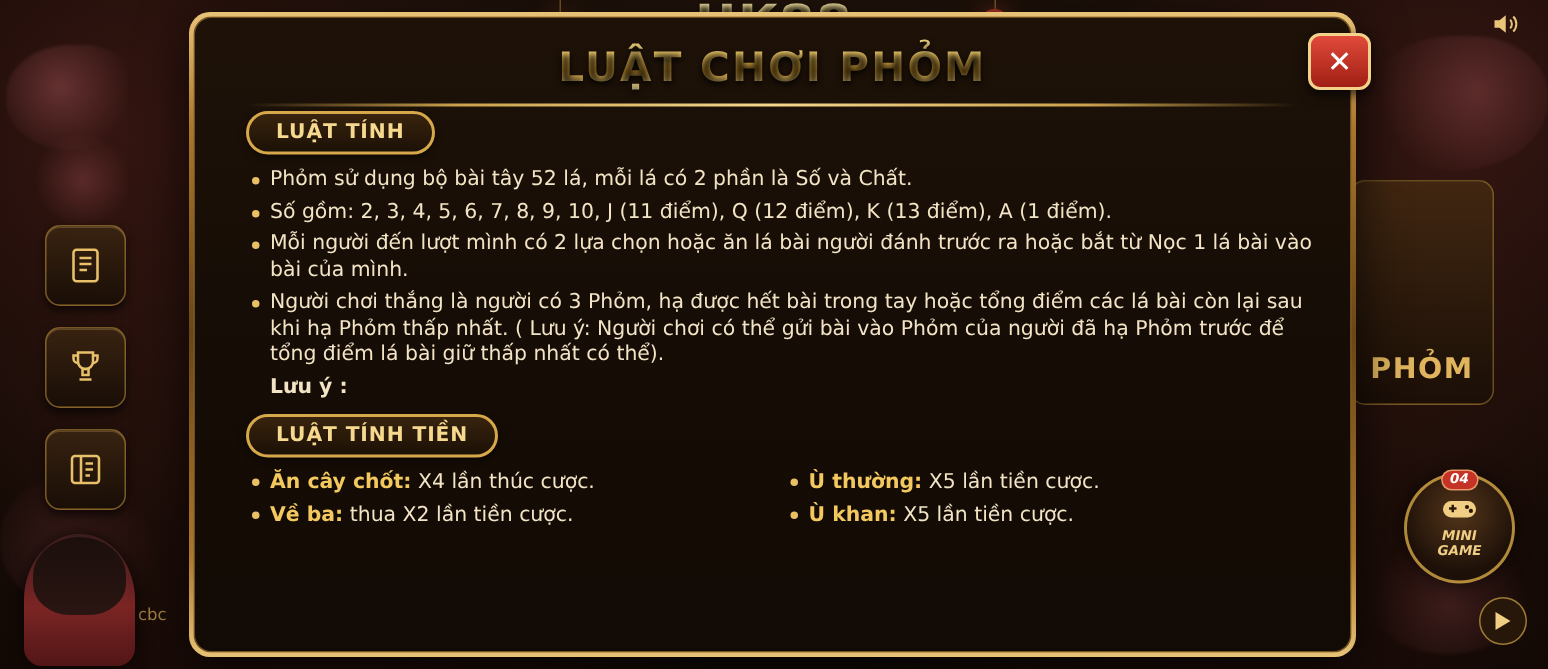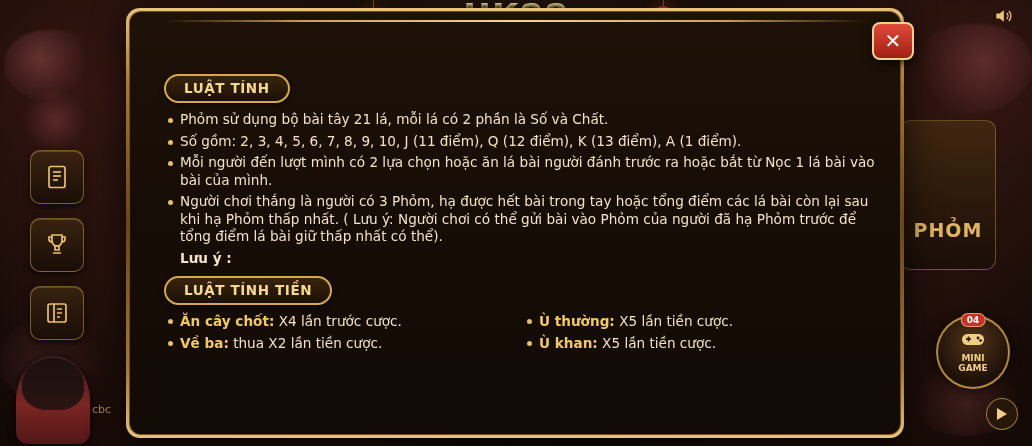"LUẬT CHƠI PHỎM" div.modal-title { html: none -> <div>LUẬT CHƠI PHỎM</div> }
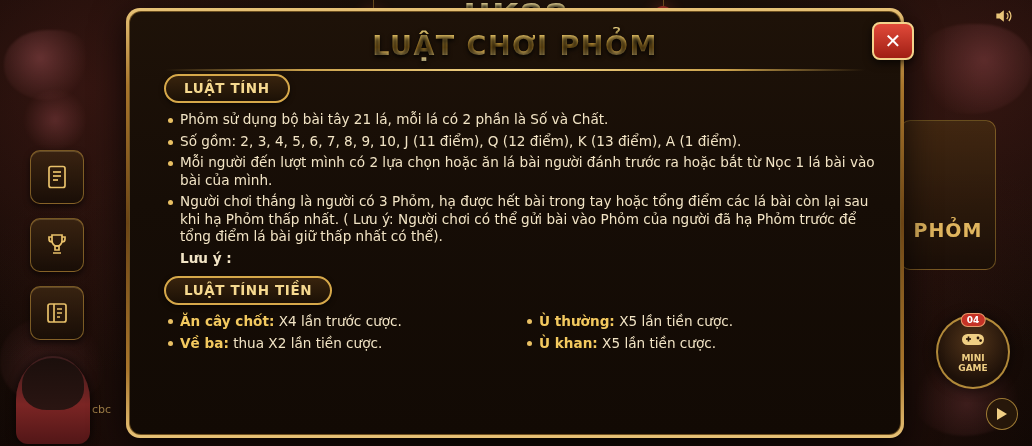"Phỏm sử dụng bộ bài" li { text: 21 -> 52 }
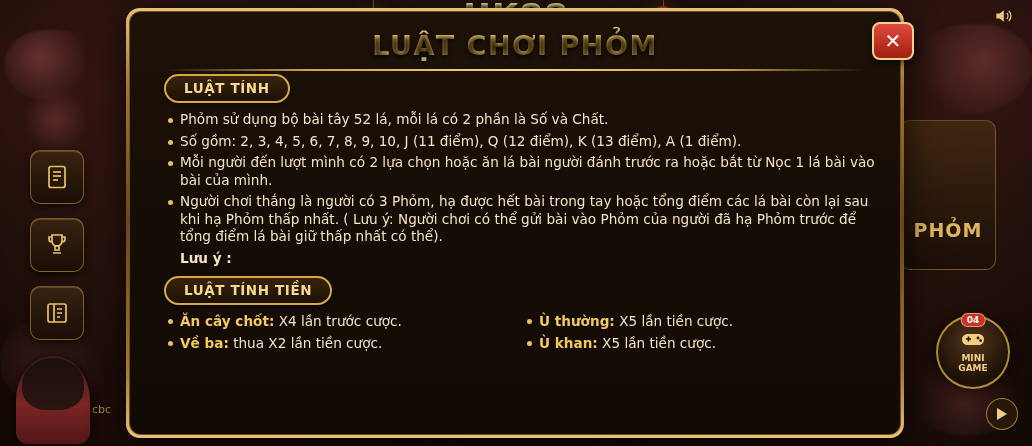"PHỎM" .right-card { padding-bottom: 28px -> 12px }
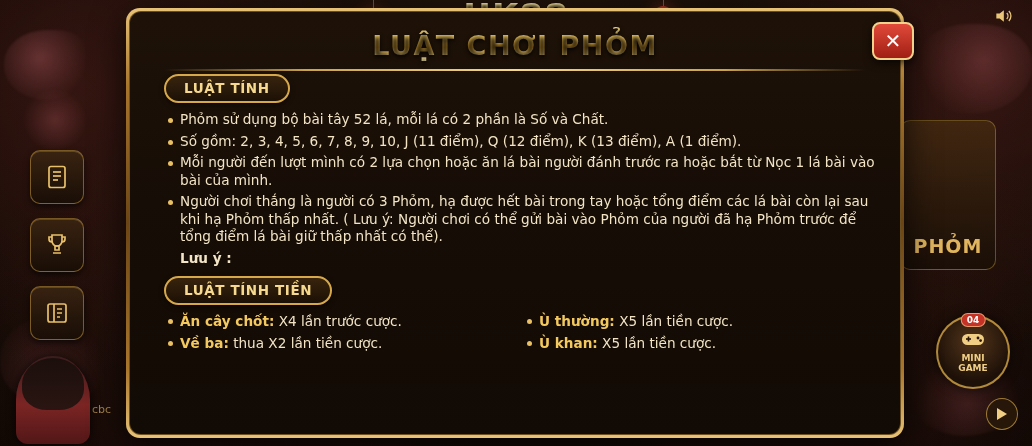"X4 lần trước cược." span { text: trước -> thúc }
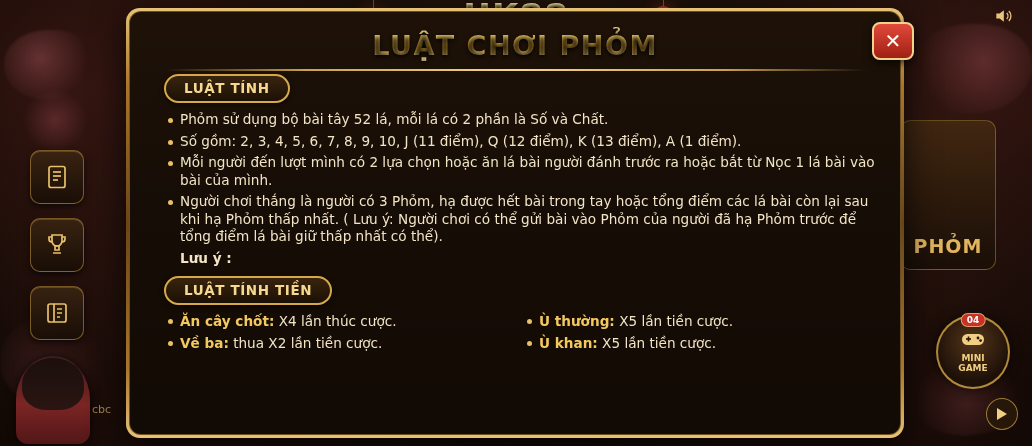"04" .mini-game { font-style: none -> italic }
